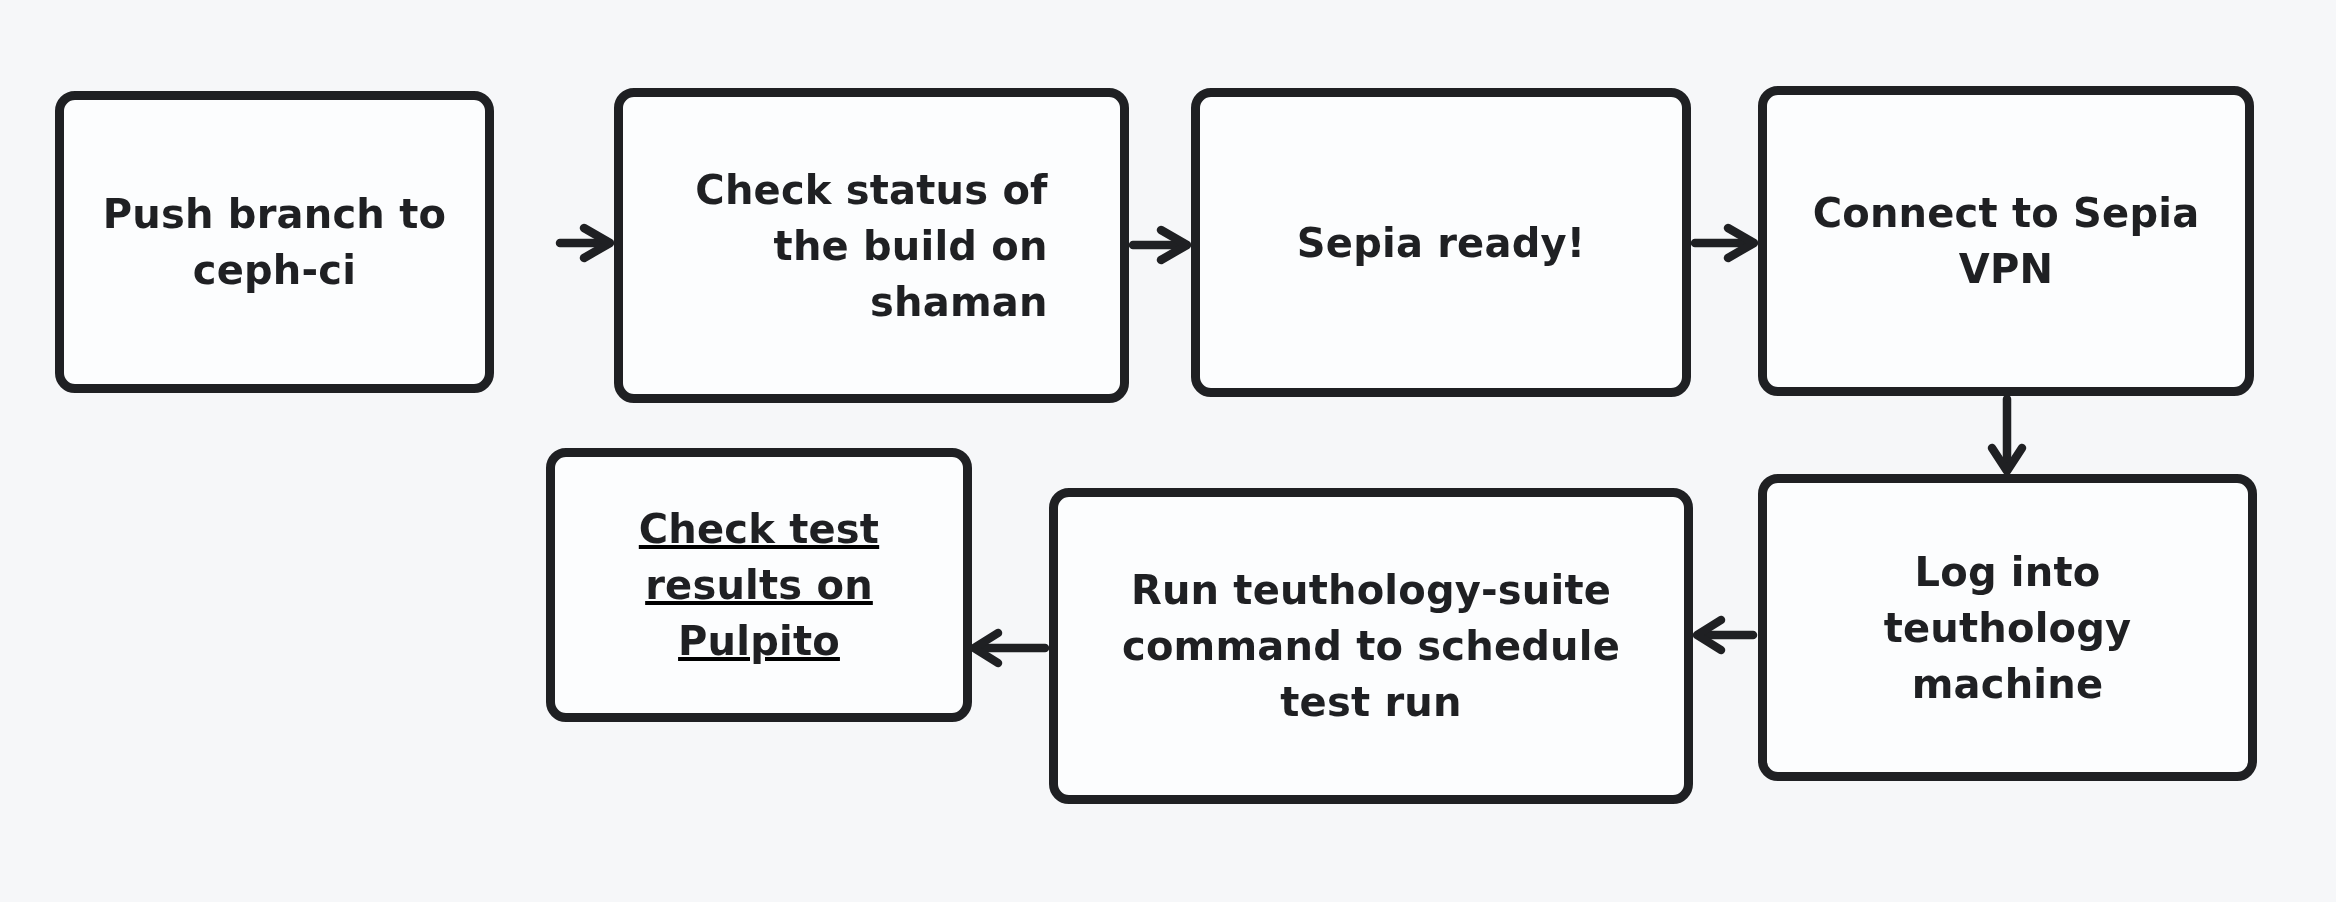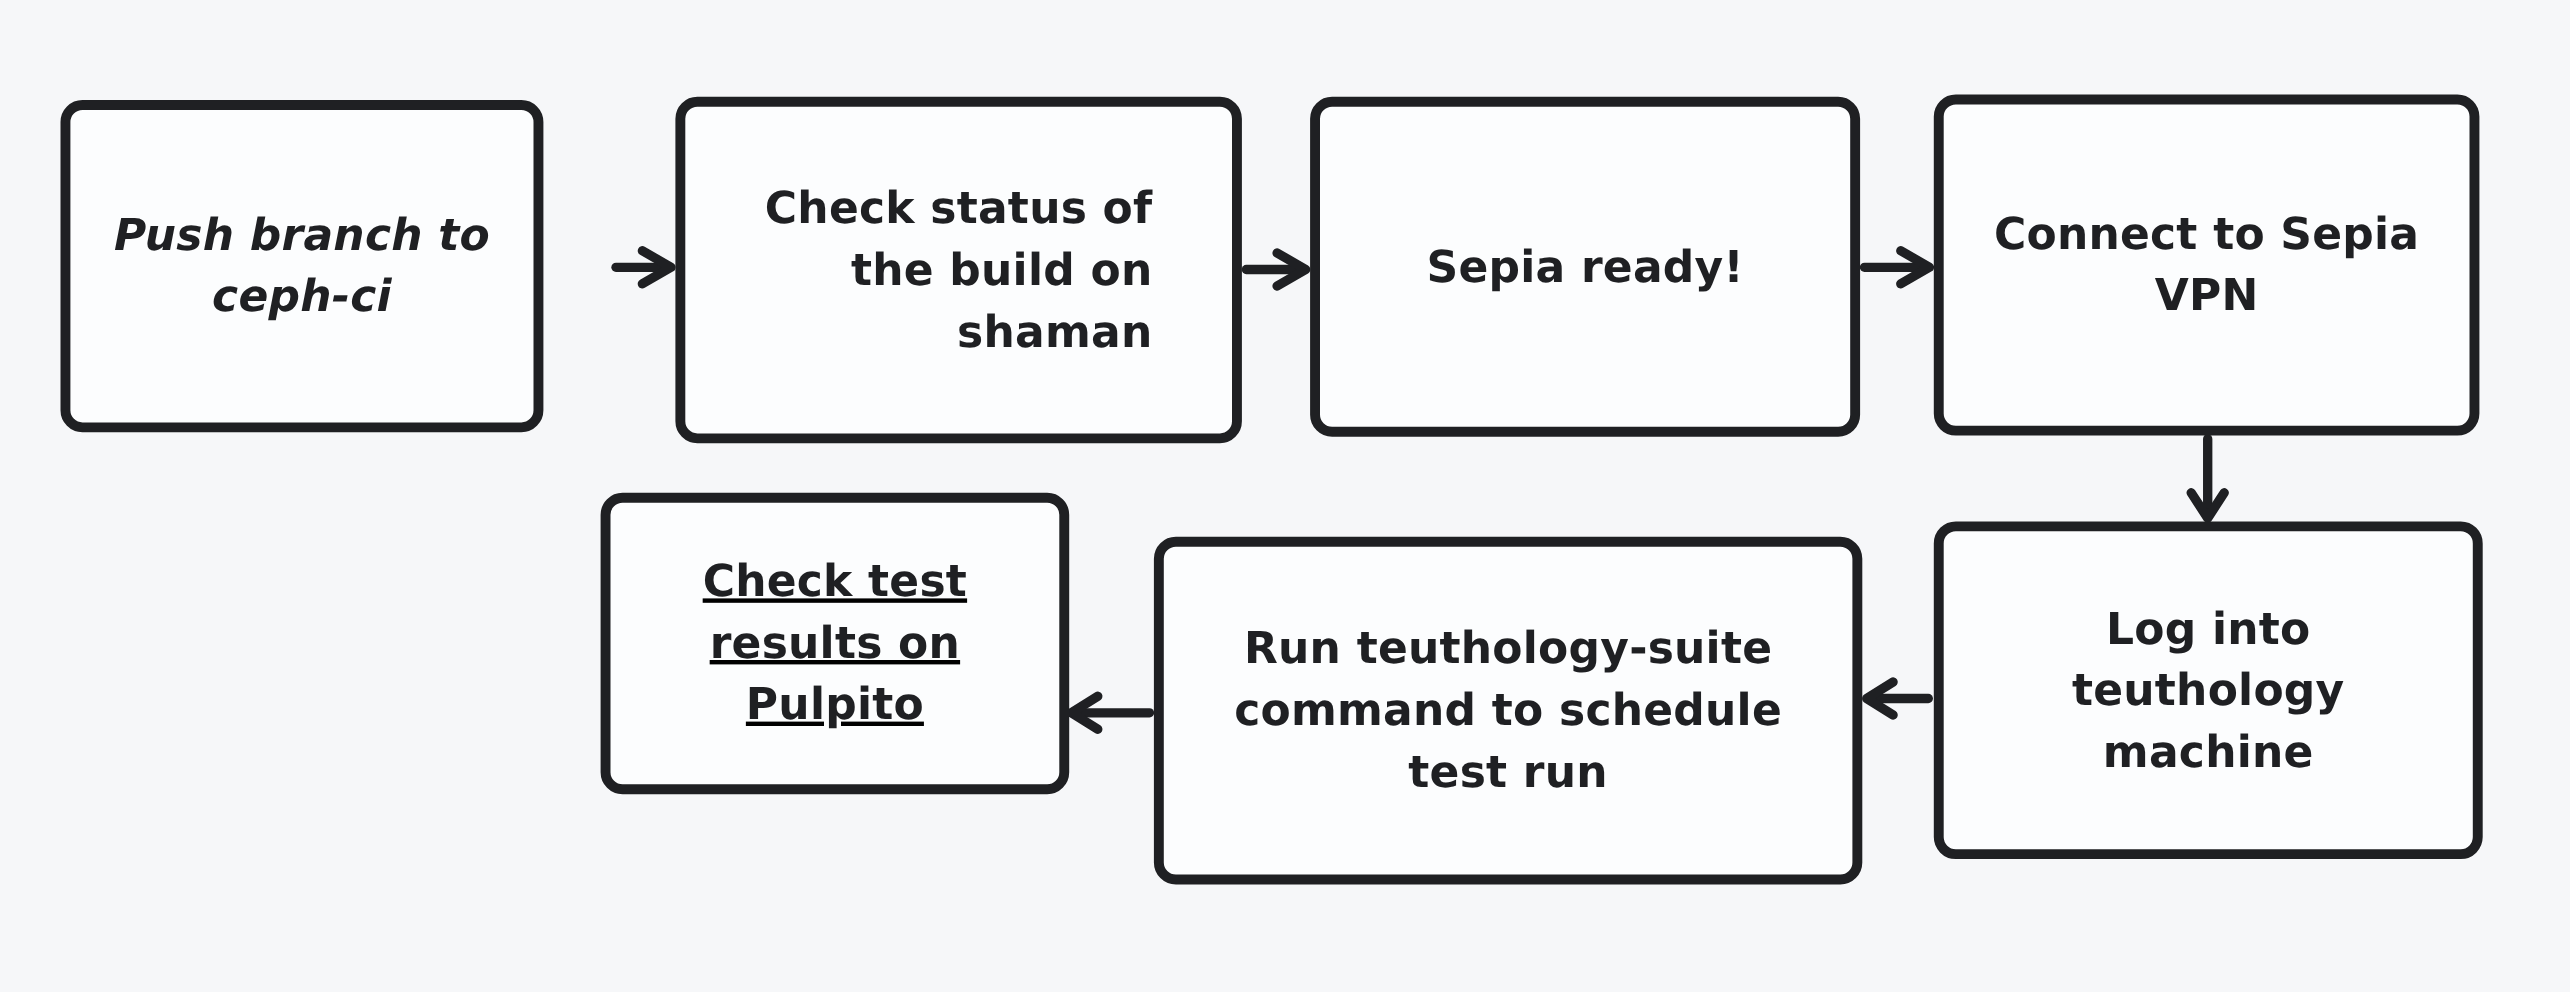"Push branch to" #n0 { font-style: italic -> none }
